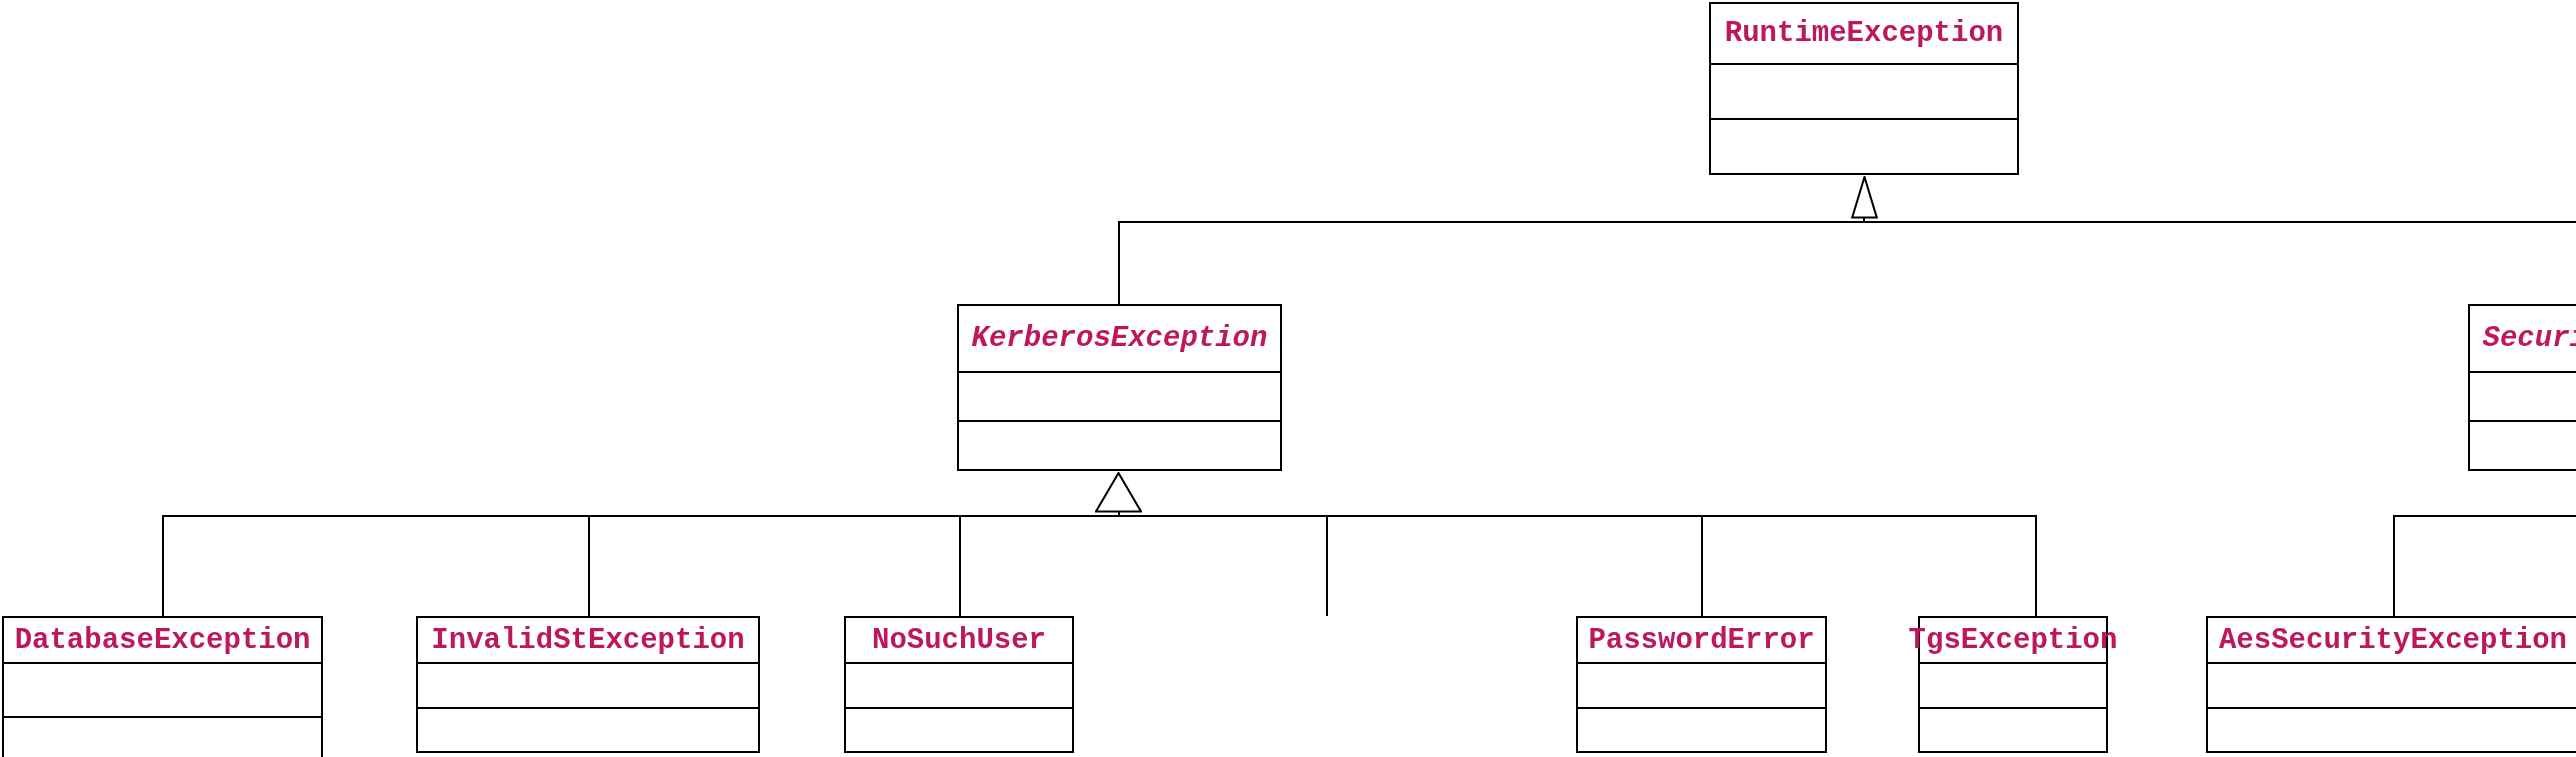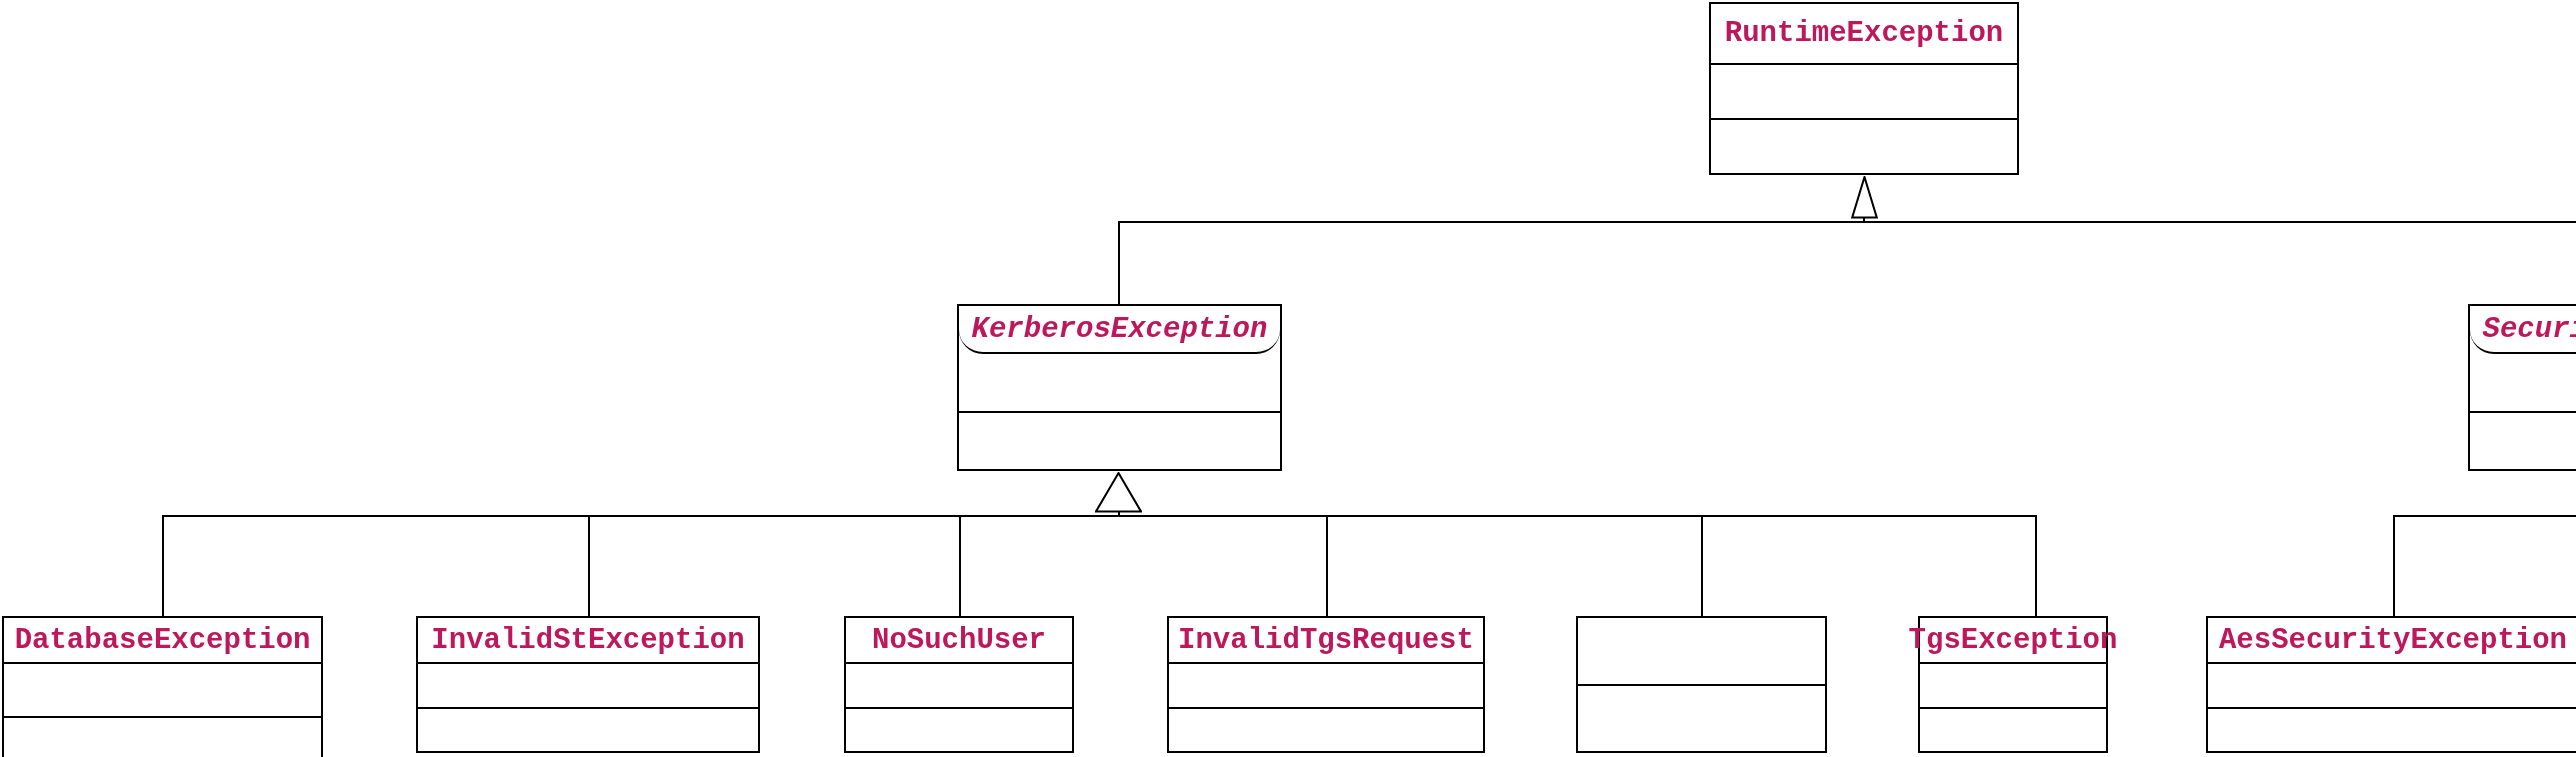"KerberosException" .lvl2 .title { border-radius: 25px -> none; height: 48px -> 67px }
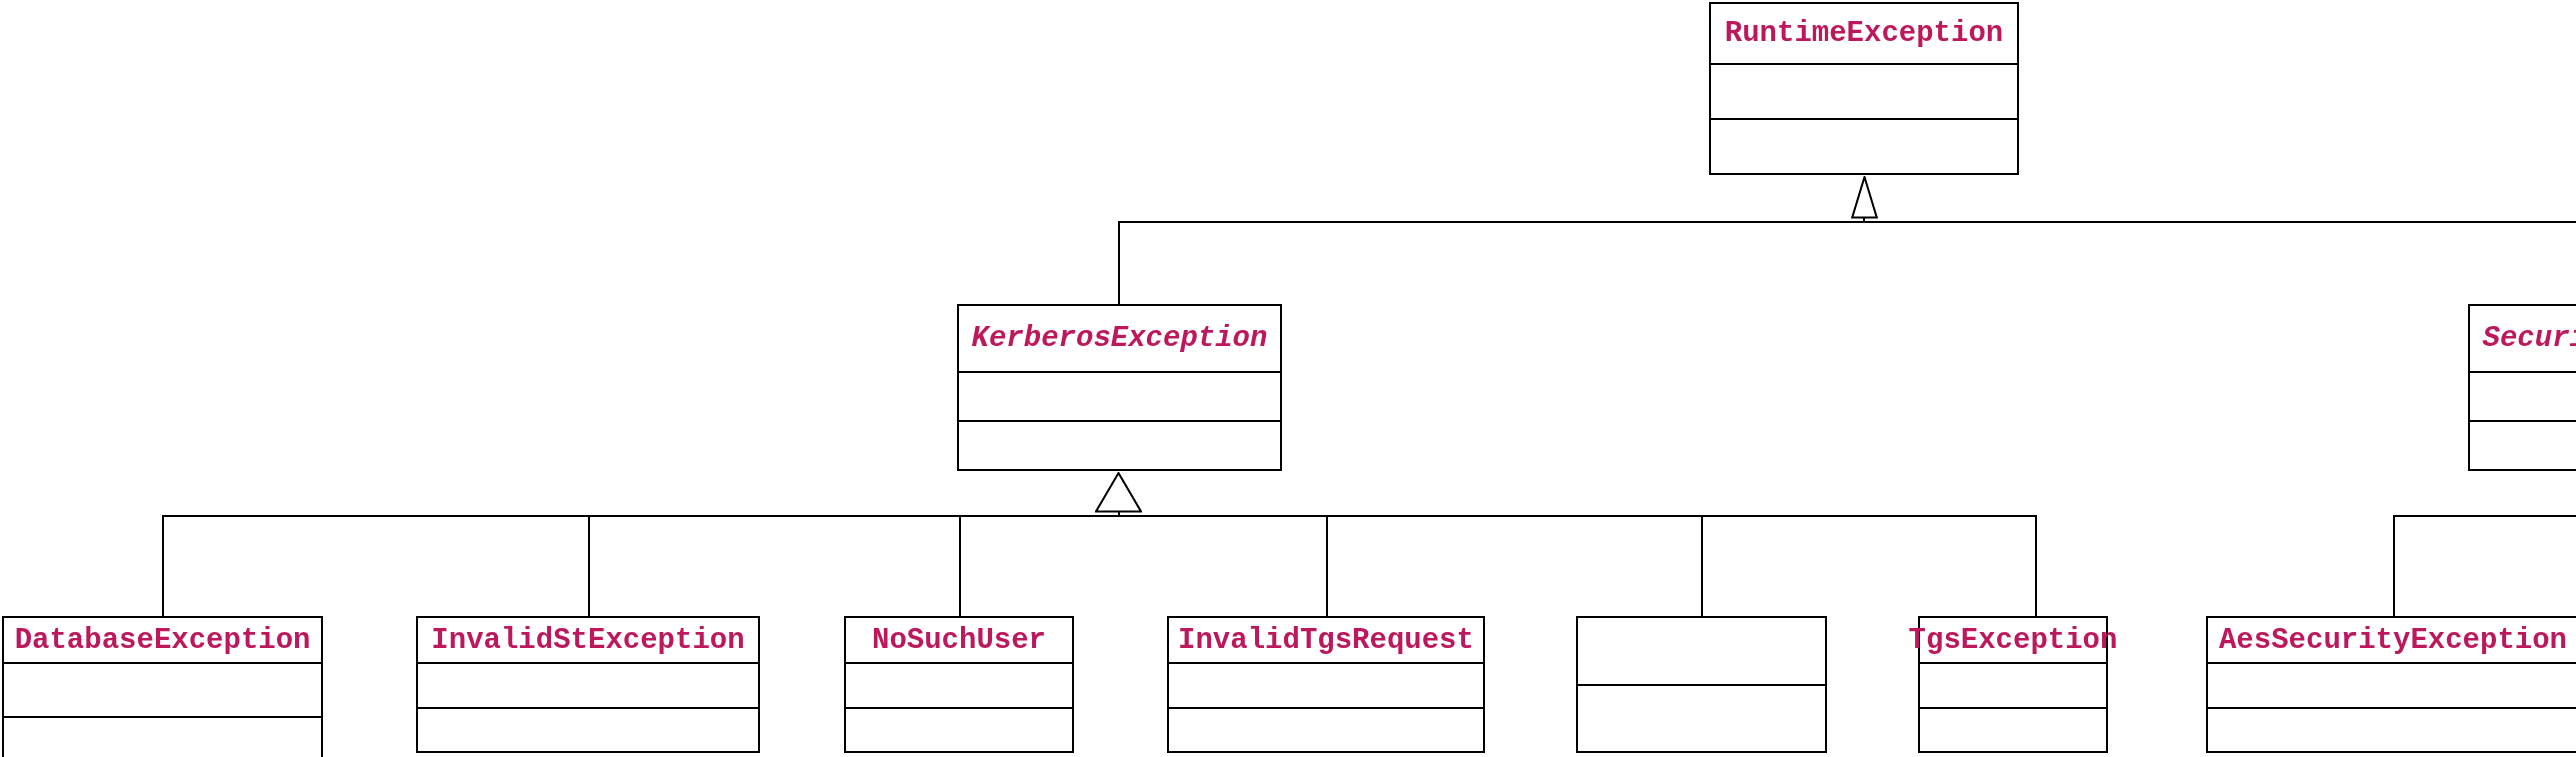"InvalidTgsRequest" div.cls { html: <div> <div> <span>InvalidTgsRequest</span> </div> <div></div> <div></div> </div> -> none }
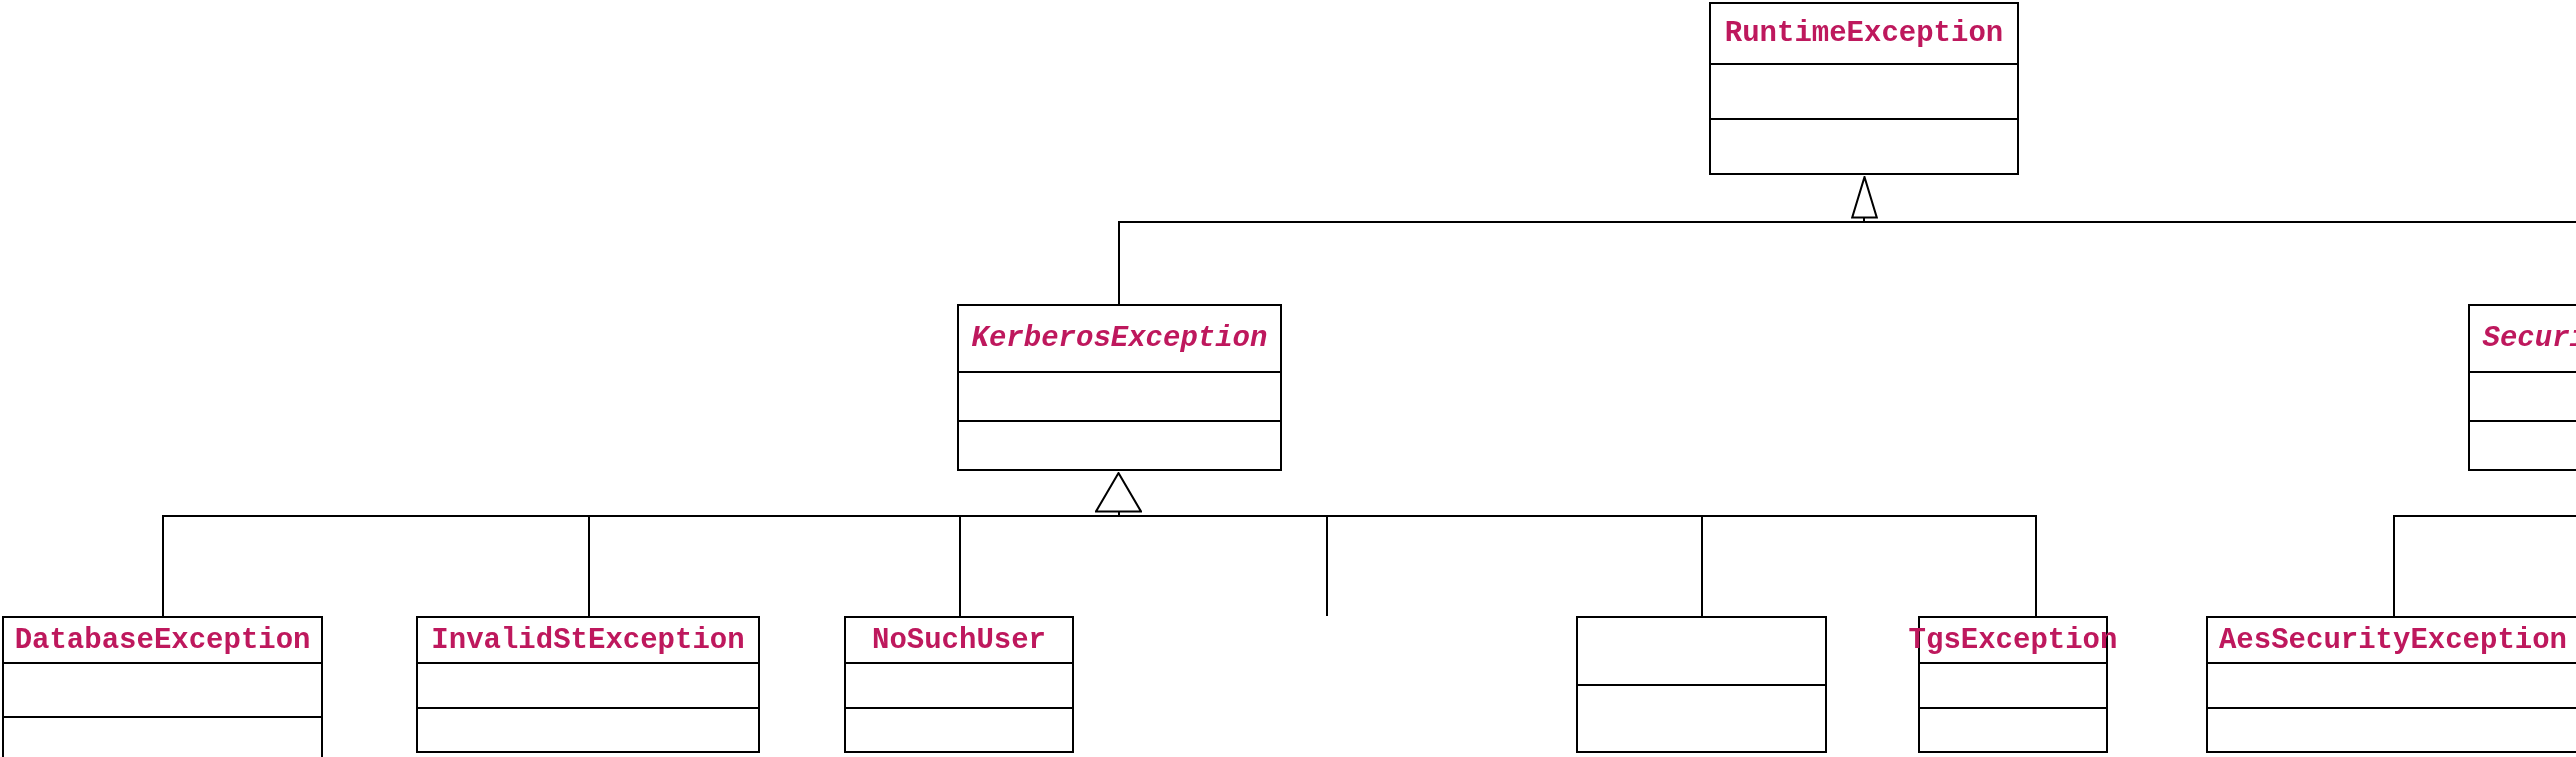"PasswordError" div.cmp { html: none -> <div> <span>PasswordError</span> </div> }
